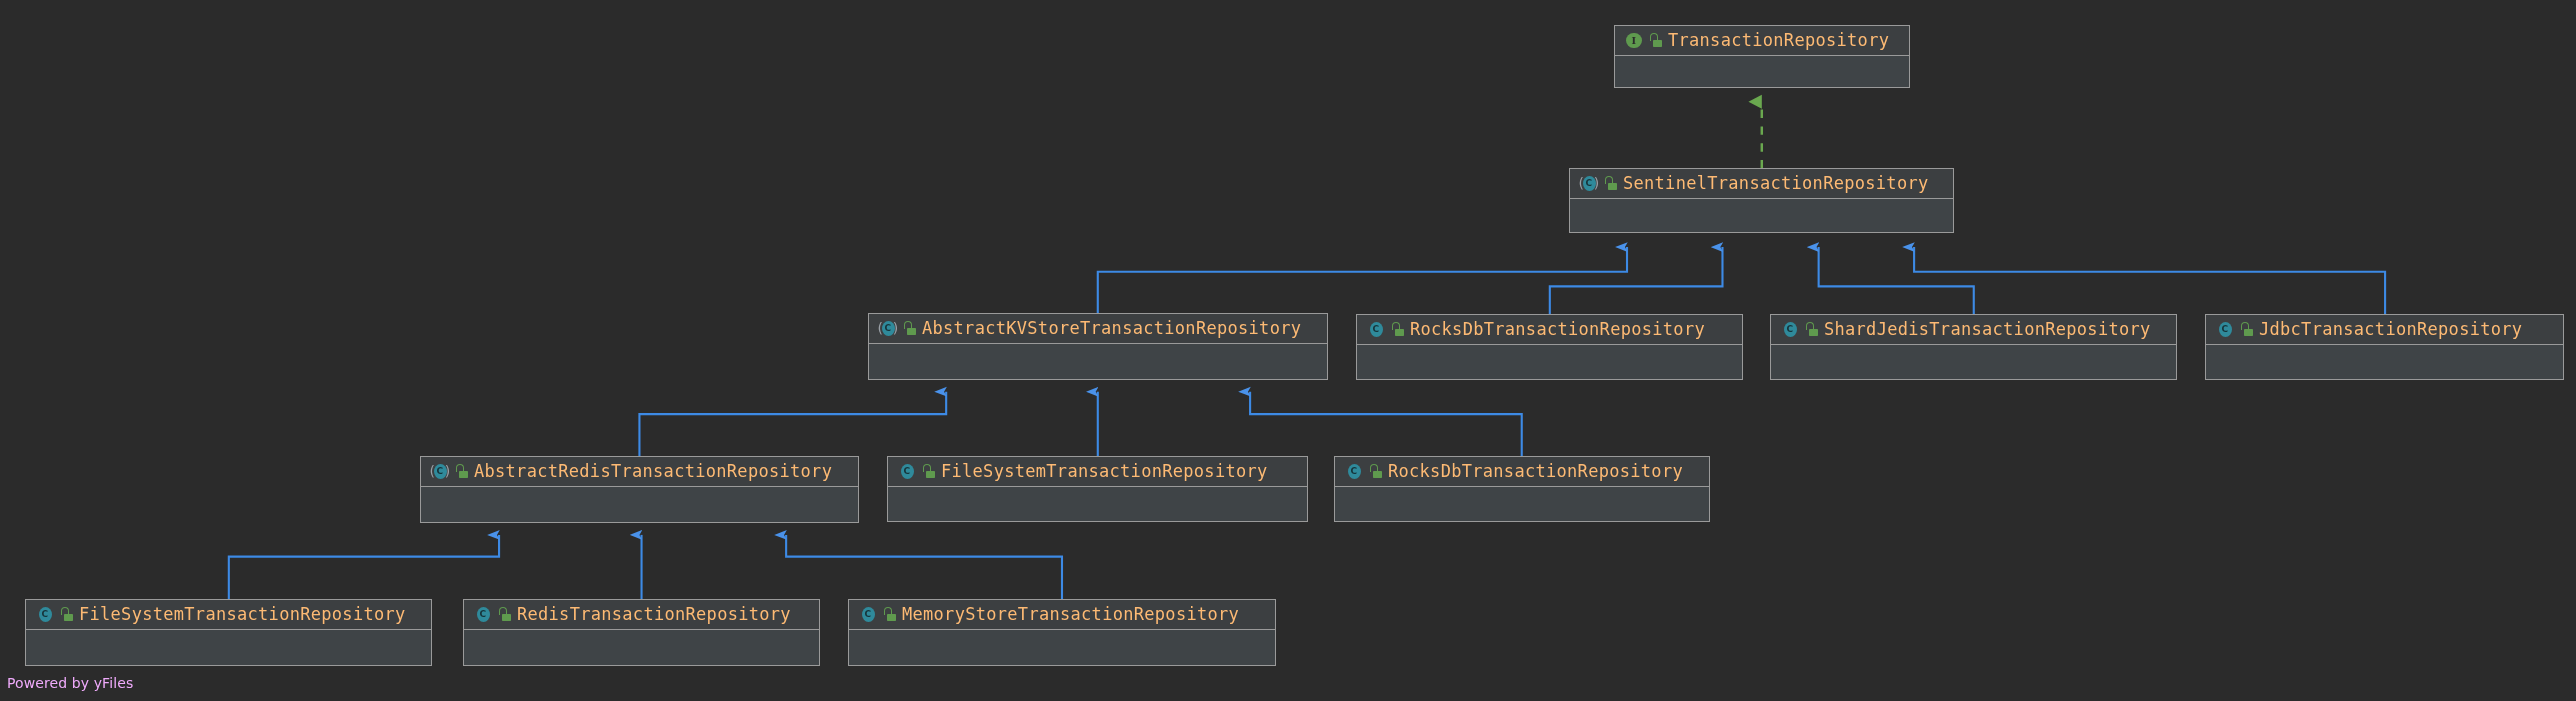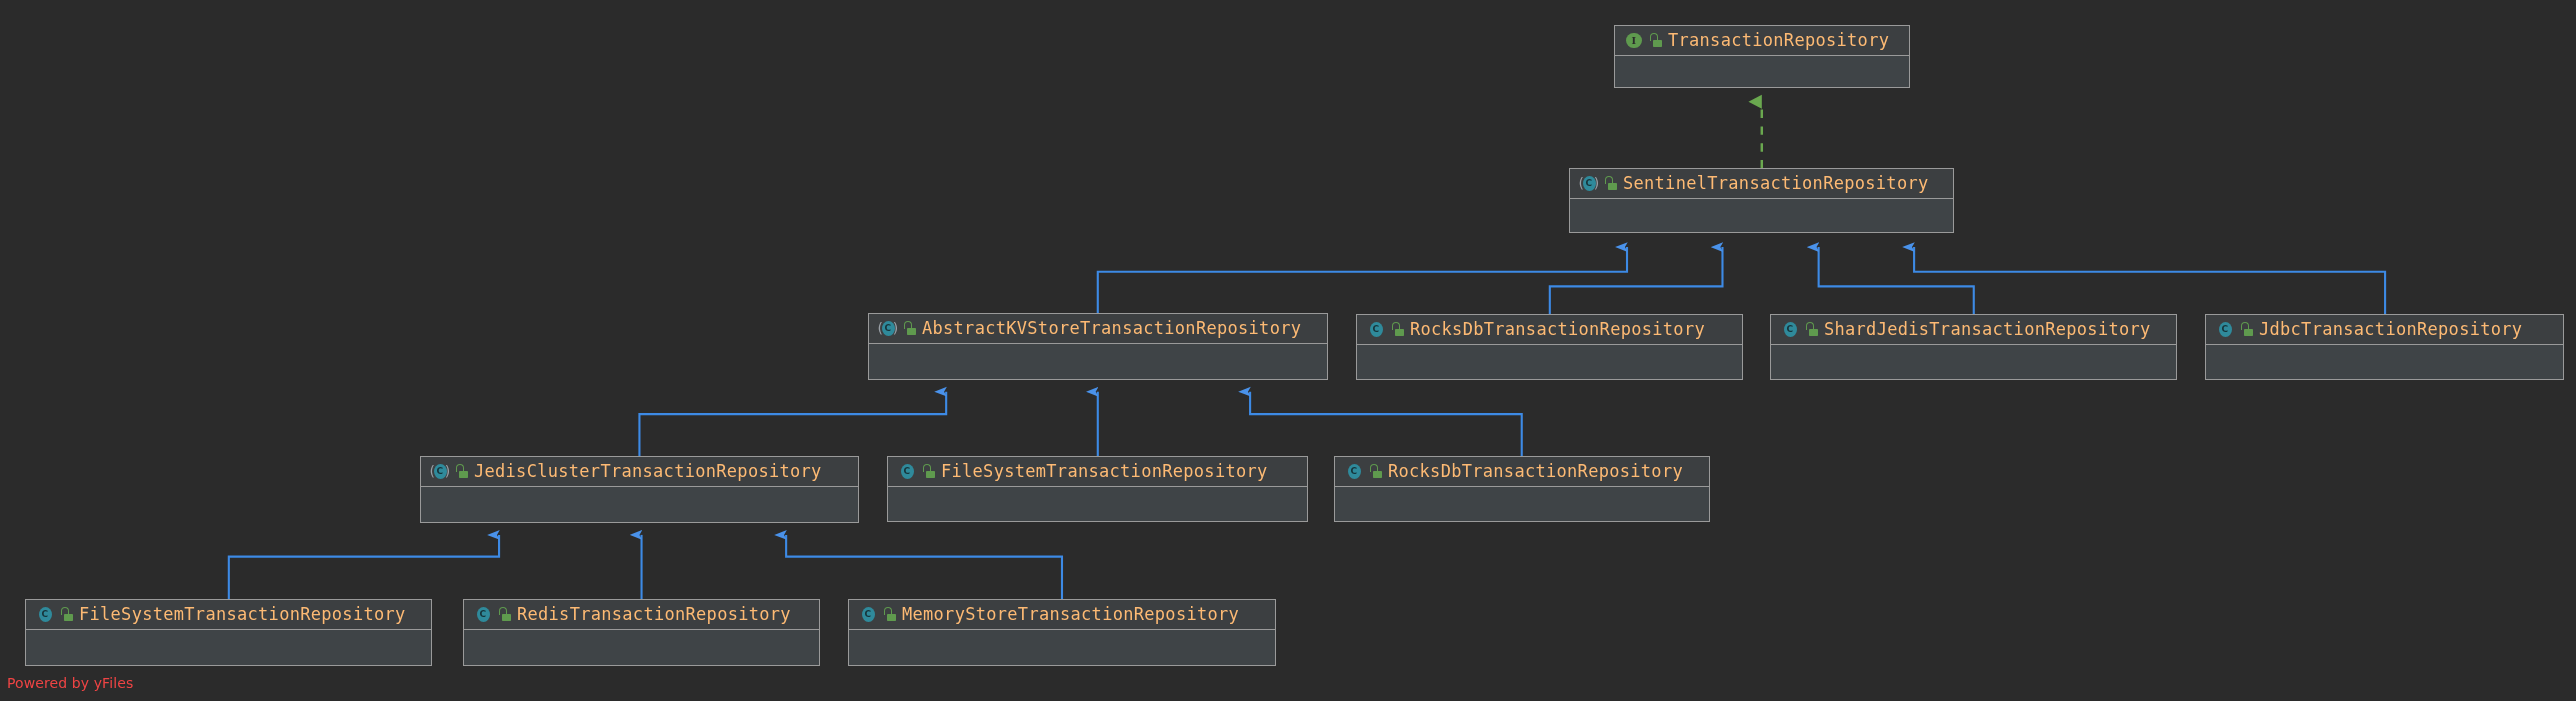"JedisClusterTransactionRepository" span.node-title { text: JedisClusterTransactionRepository -> AbstractRedisTransactionRepository }
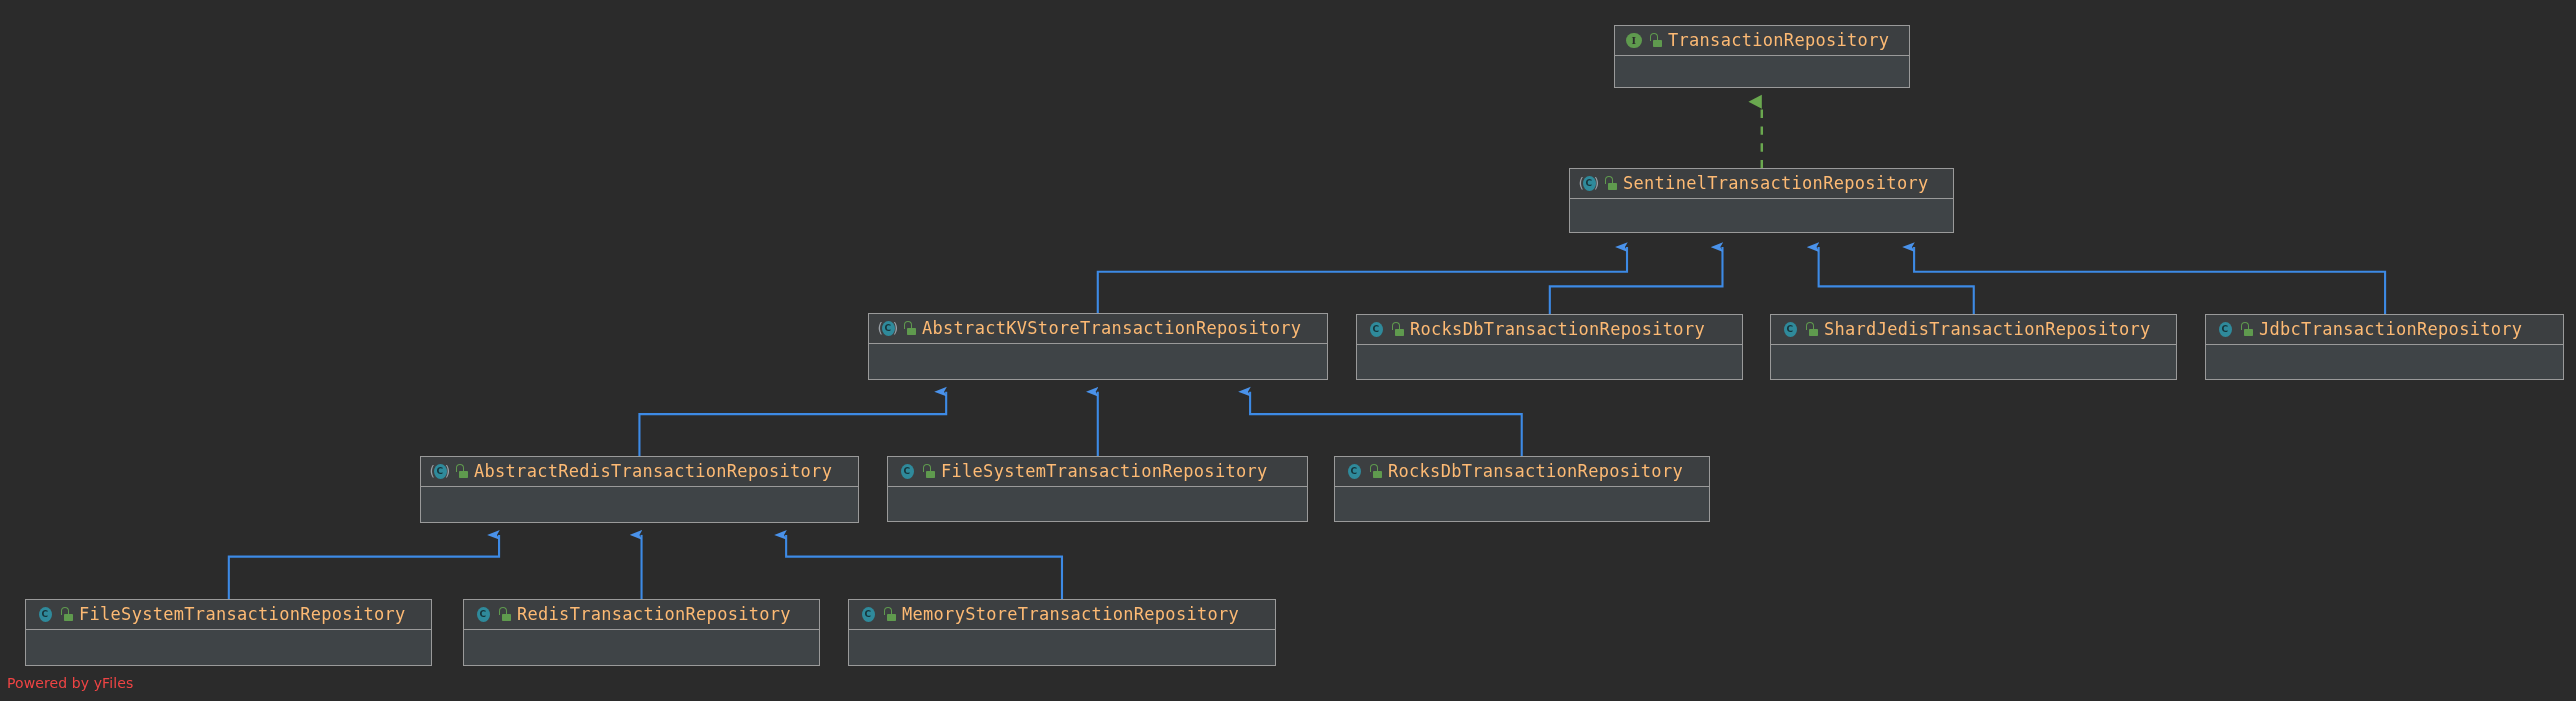"Powered by yFiles" #watermark { color: #ef4444 -> #f0abfc }
